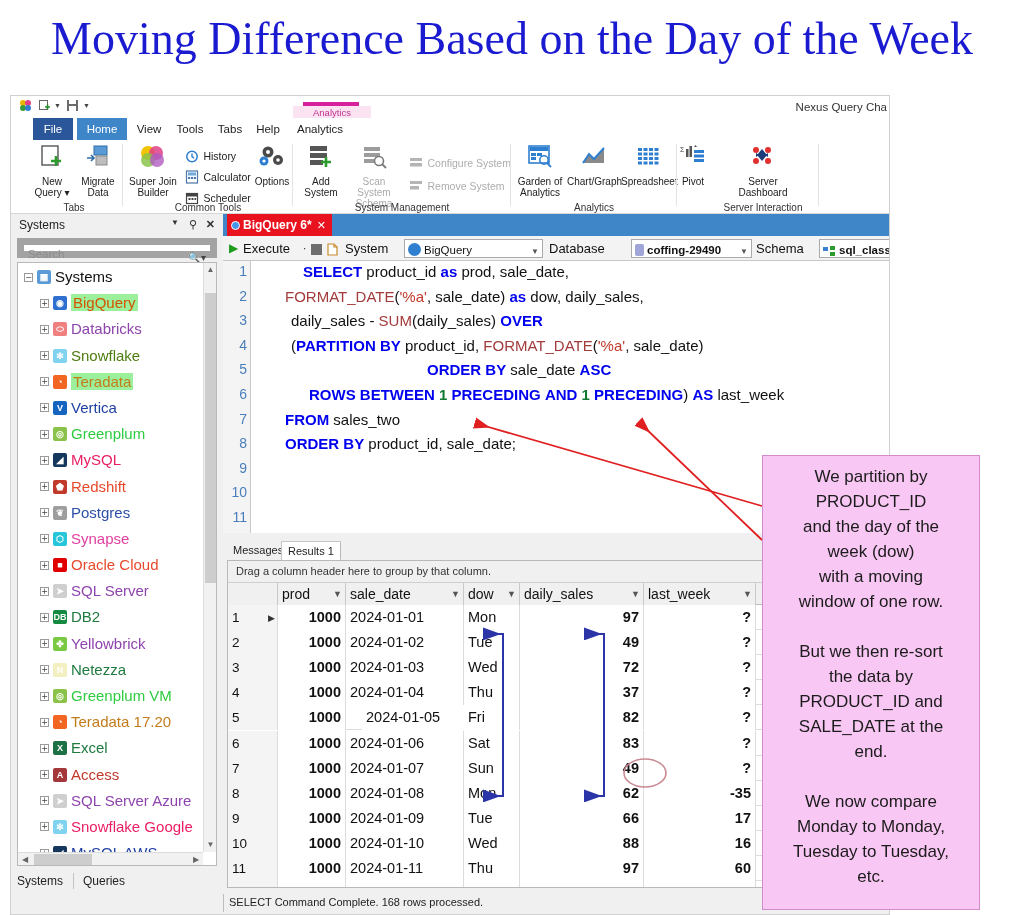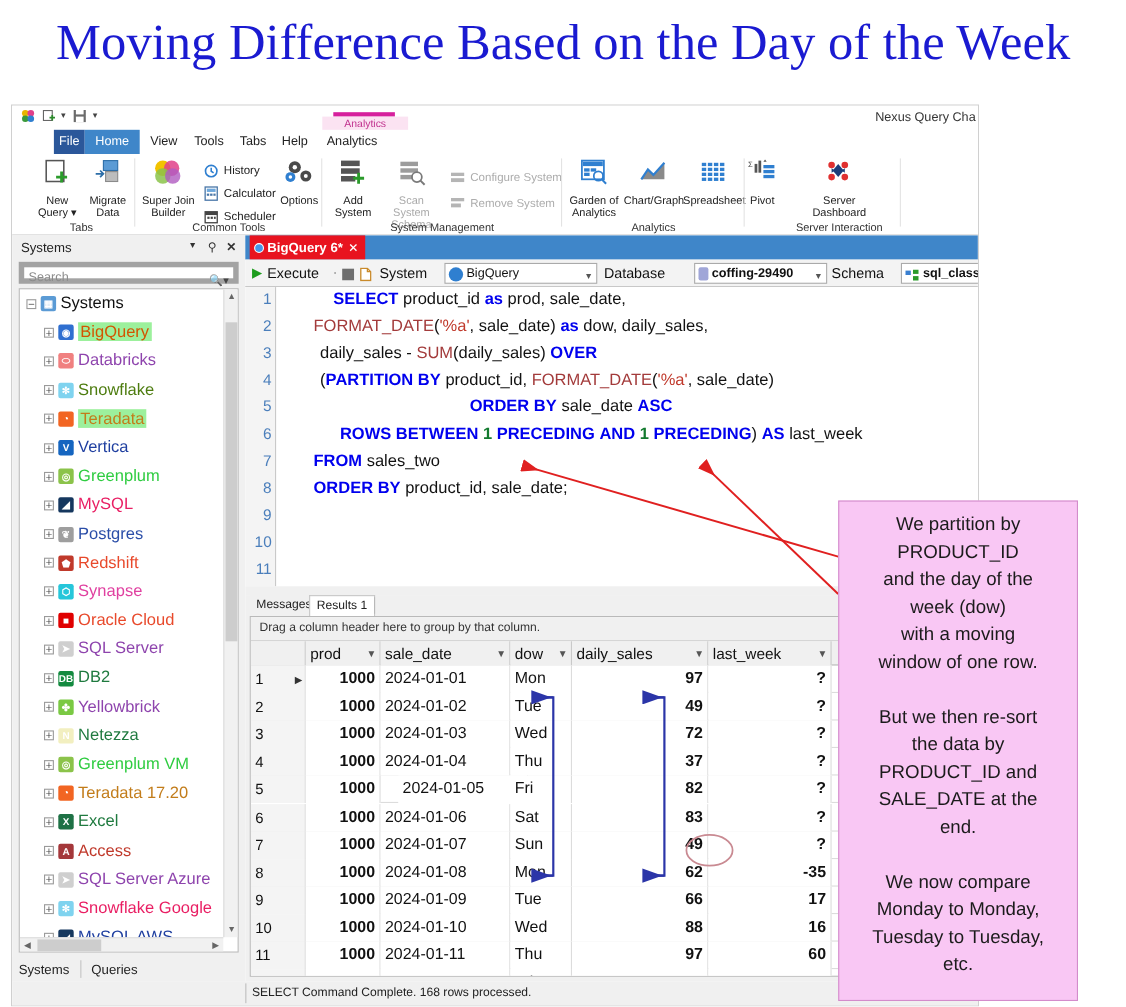"File" div.rtab { left: 38px -> 22px; width: 28px -> 40px }
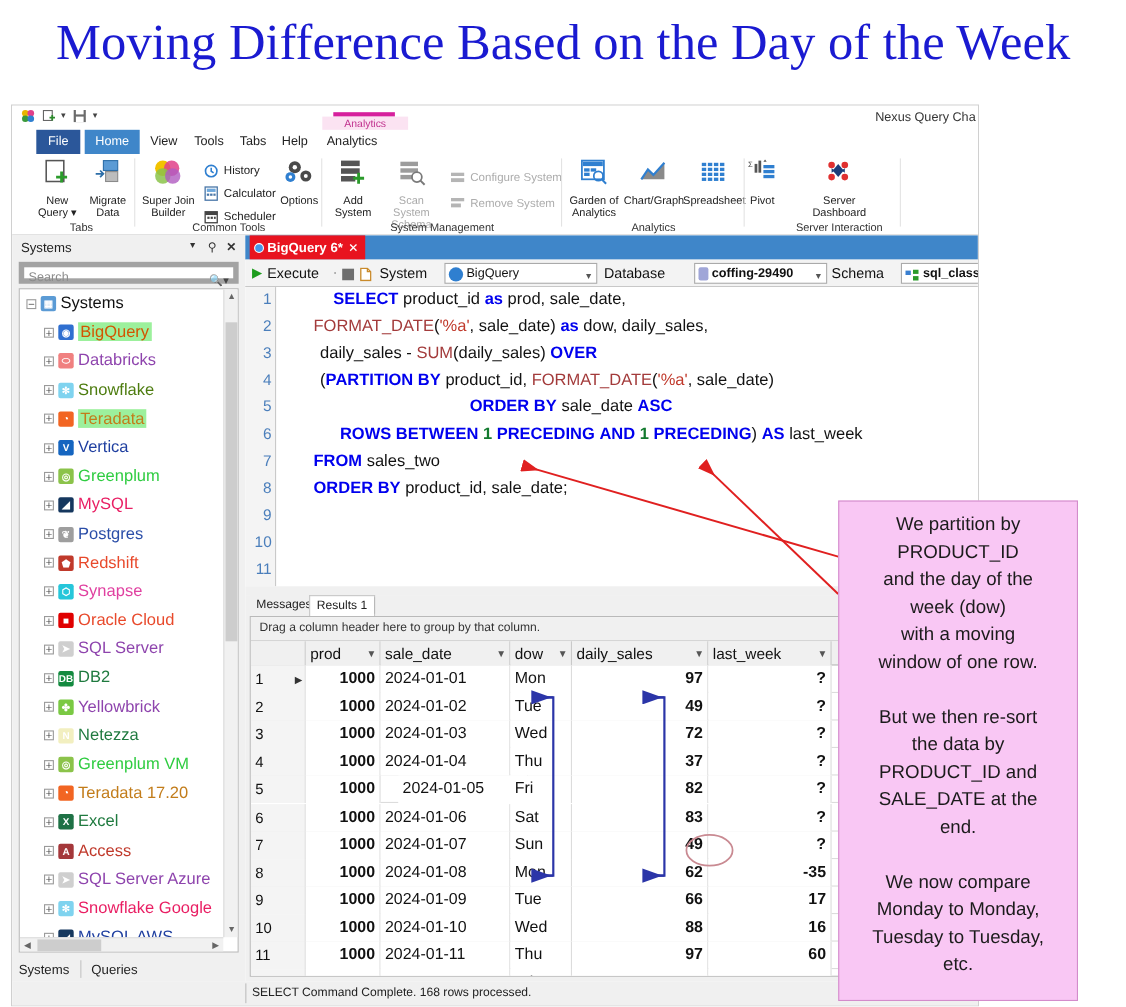"Search" #sb-search { border: 5px solid #a3a3a3 -> 7px solid #a3a3a3 }
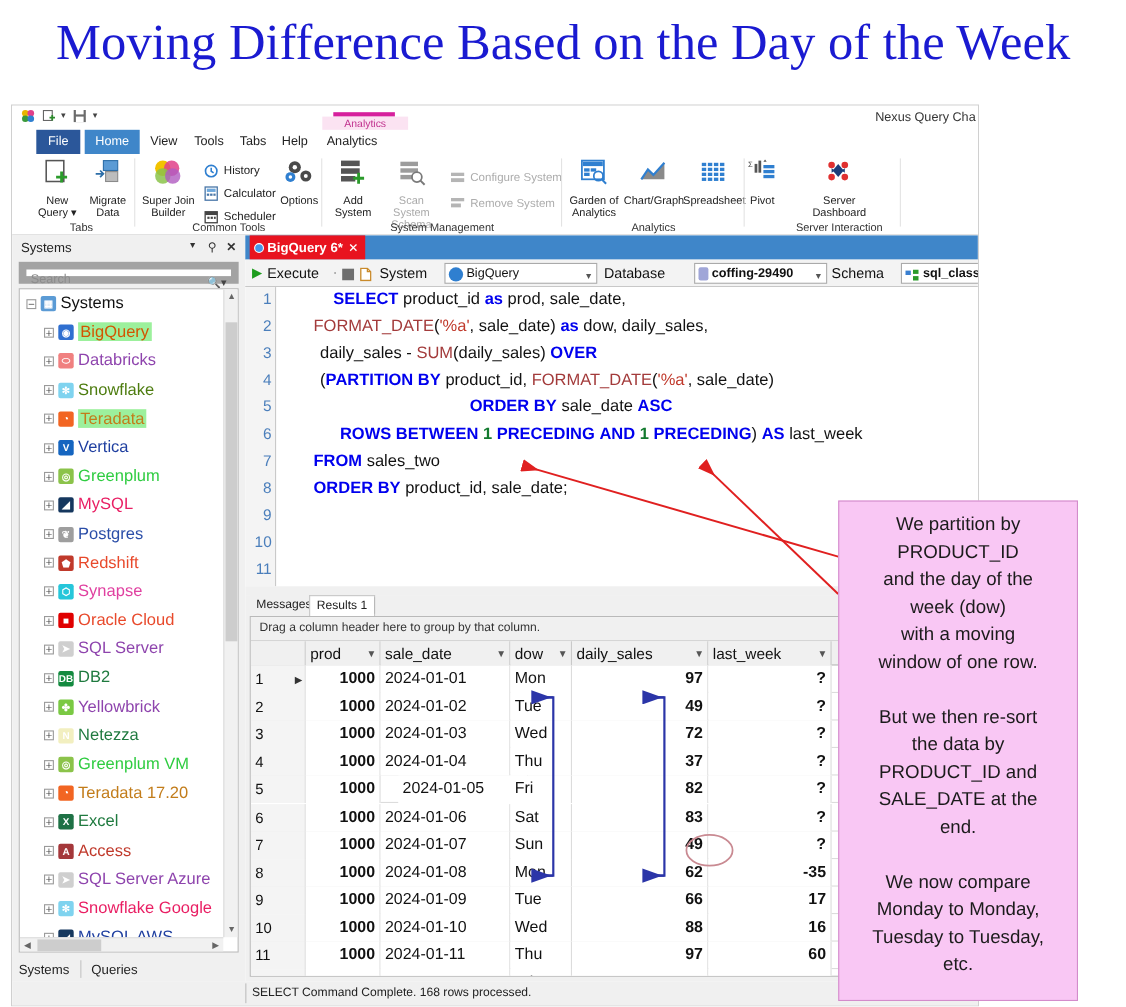"+ ❦ Postgres" div.tnode { order: before "+ ⬟ Redshift" -> after "+ ⬟ Redshift" }
